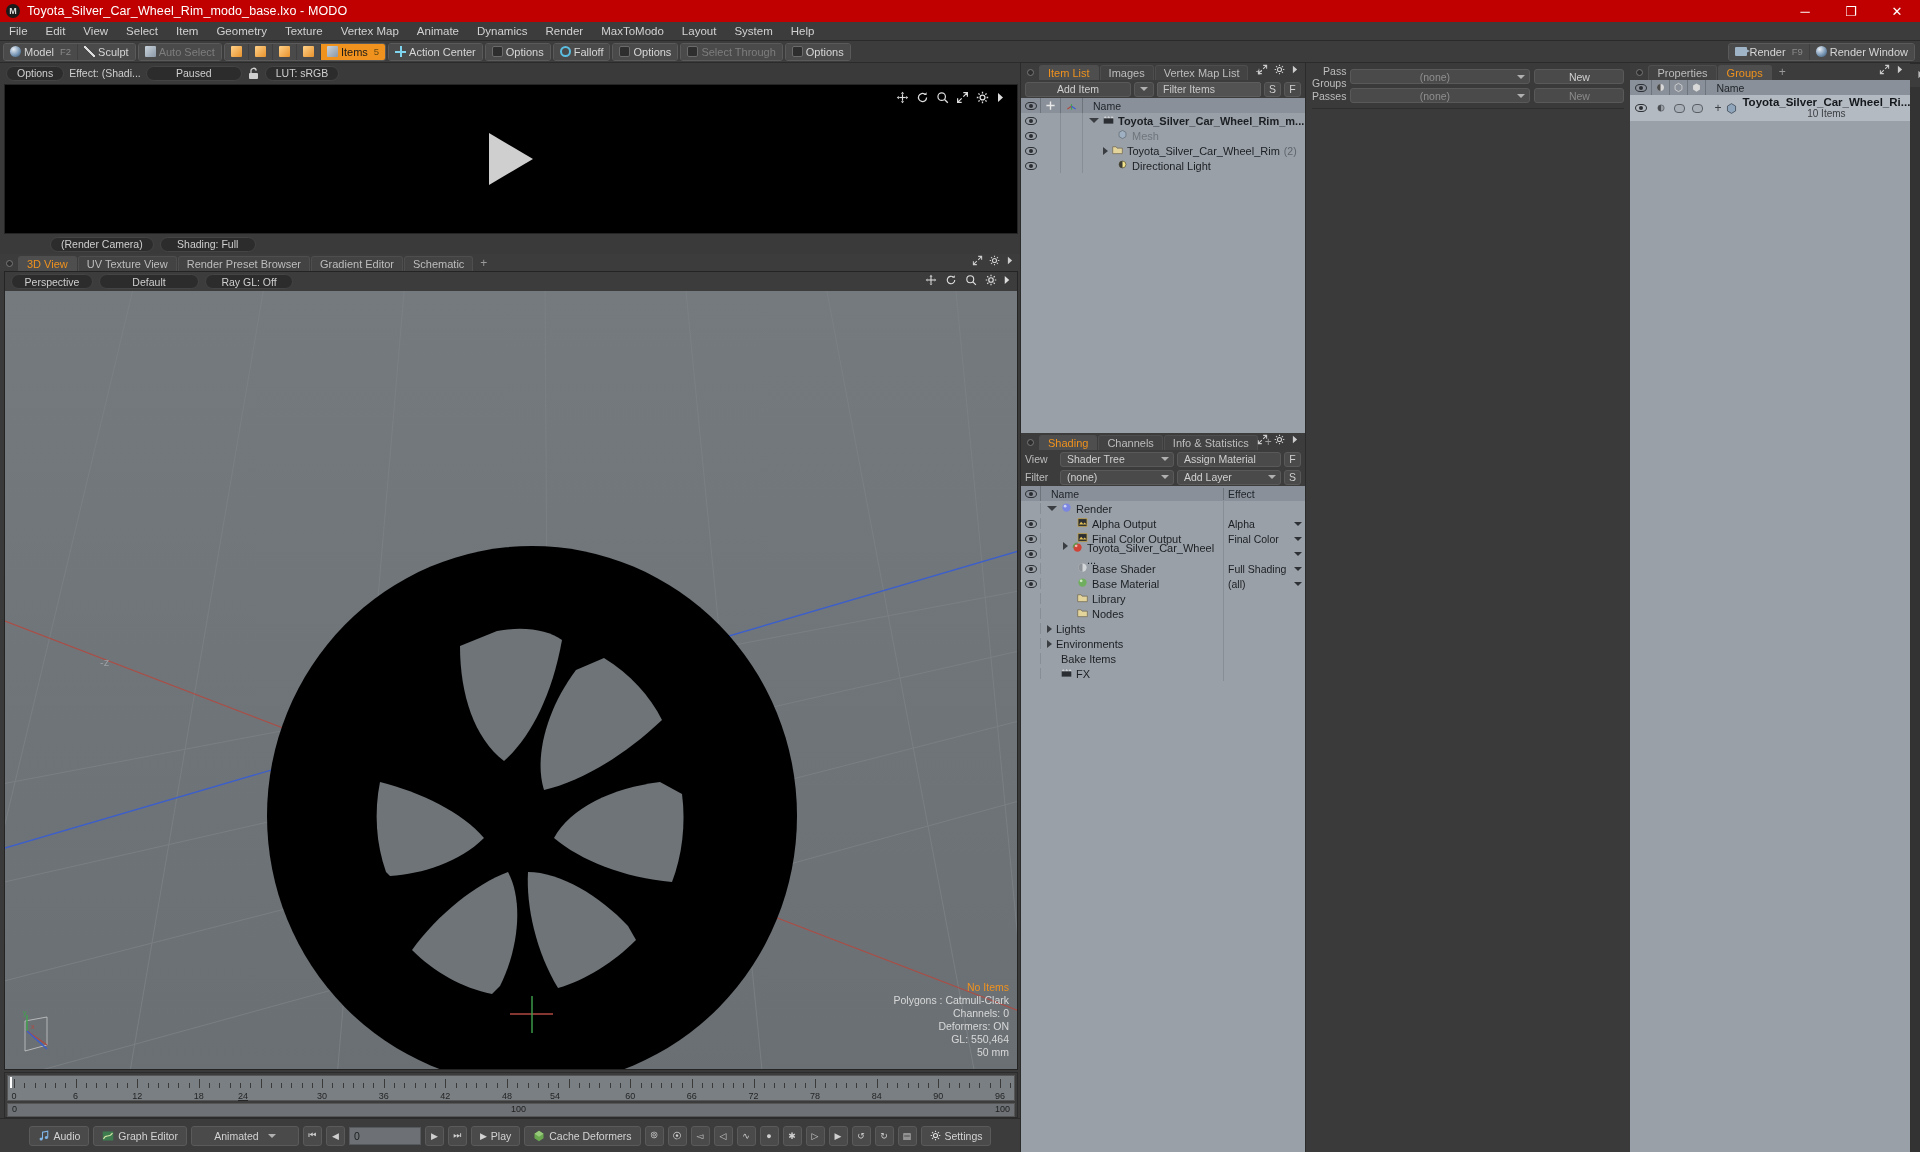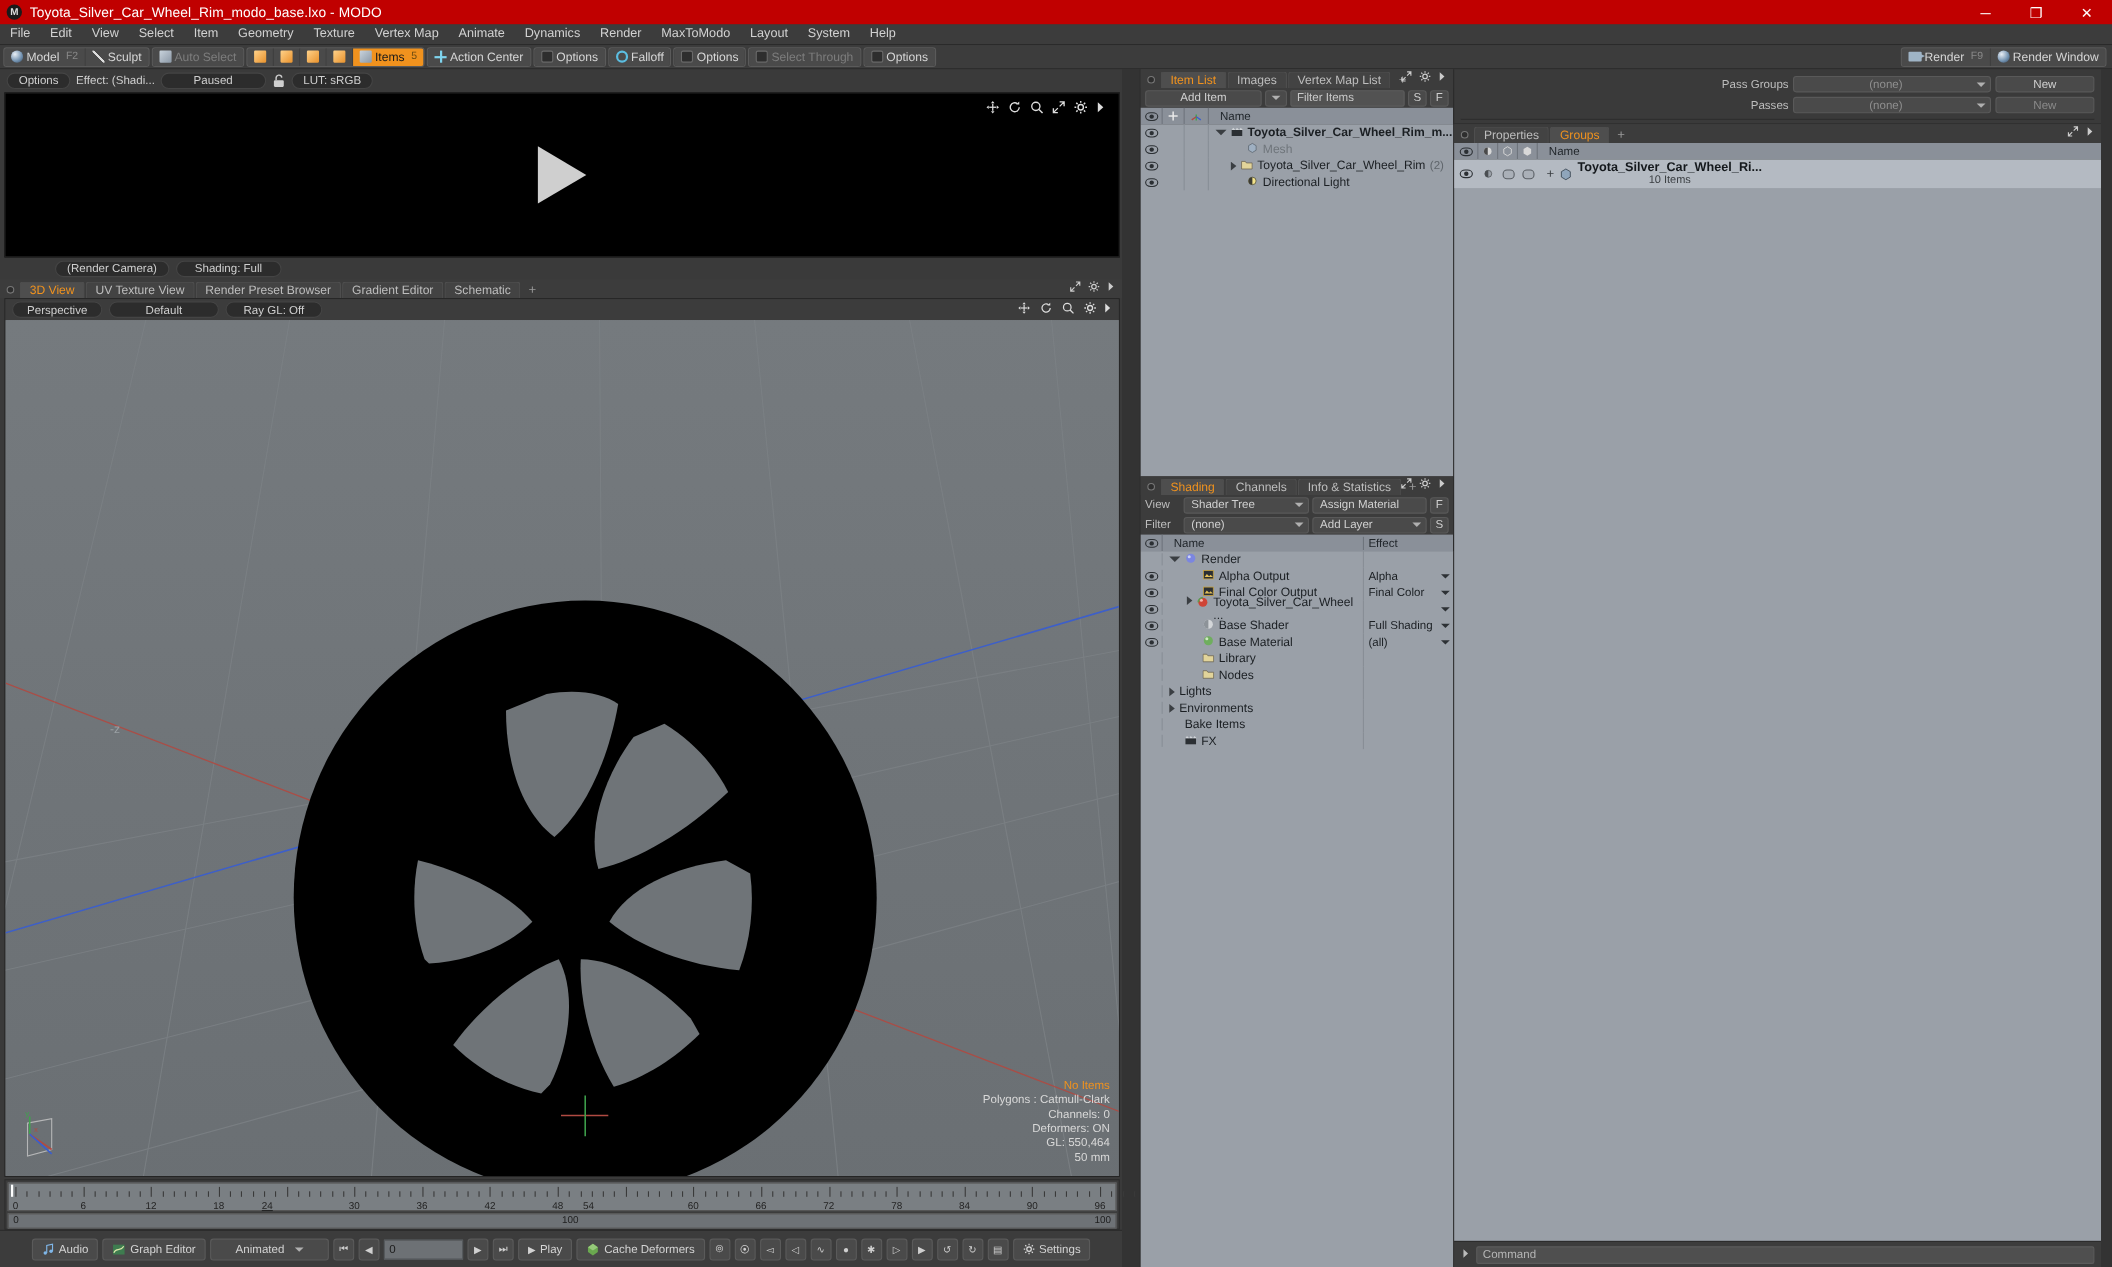"Item List" #mid { margin-left: 16px -> none }
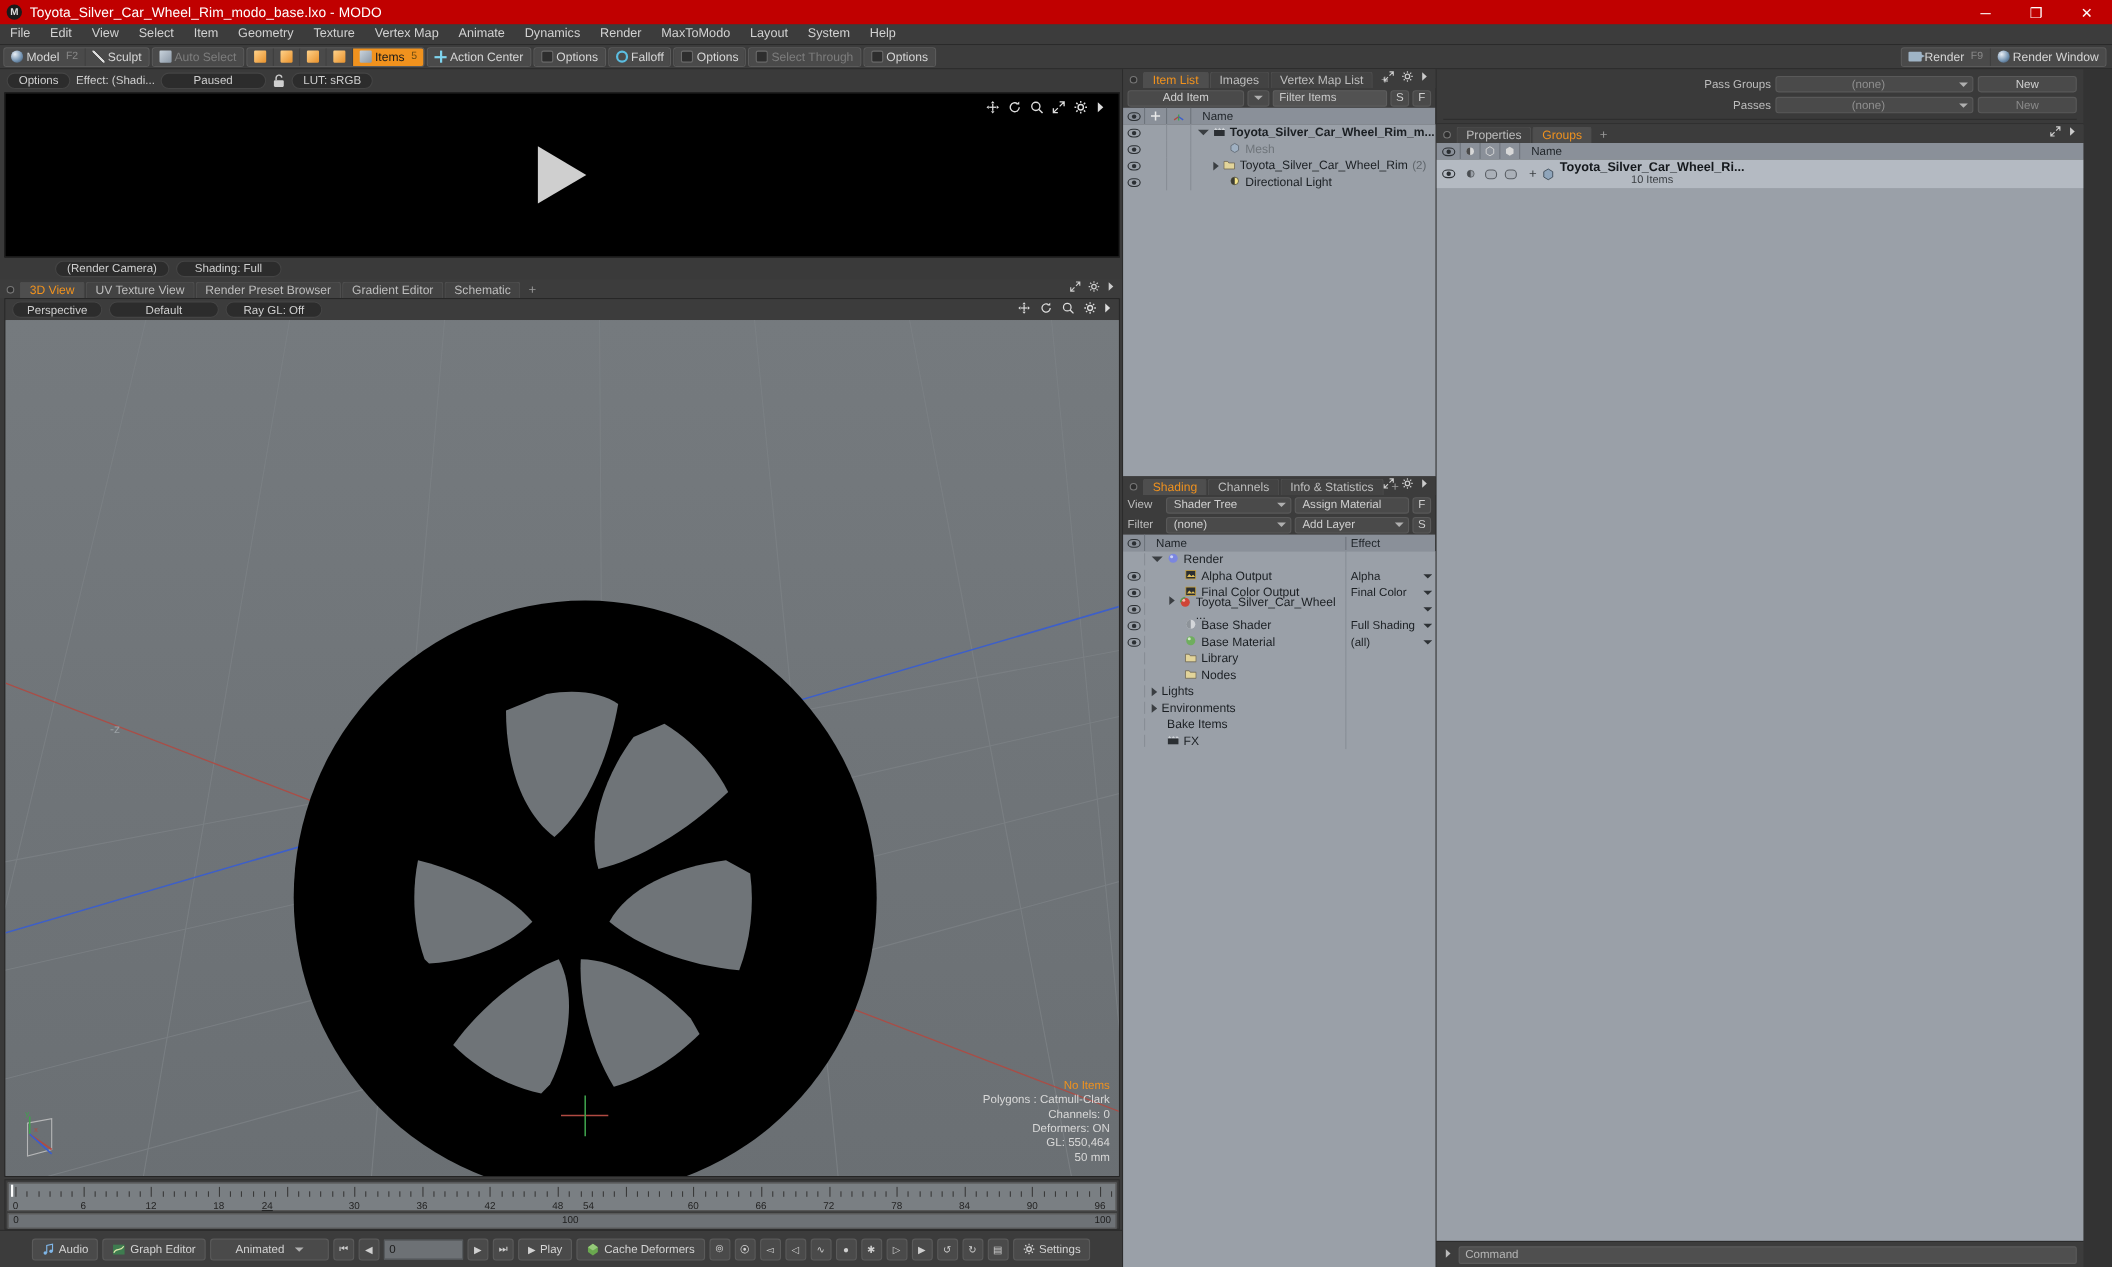"Pass Groups" #right { flex-direction: column -> row }
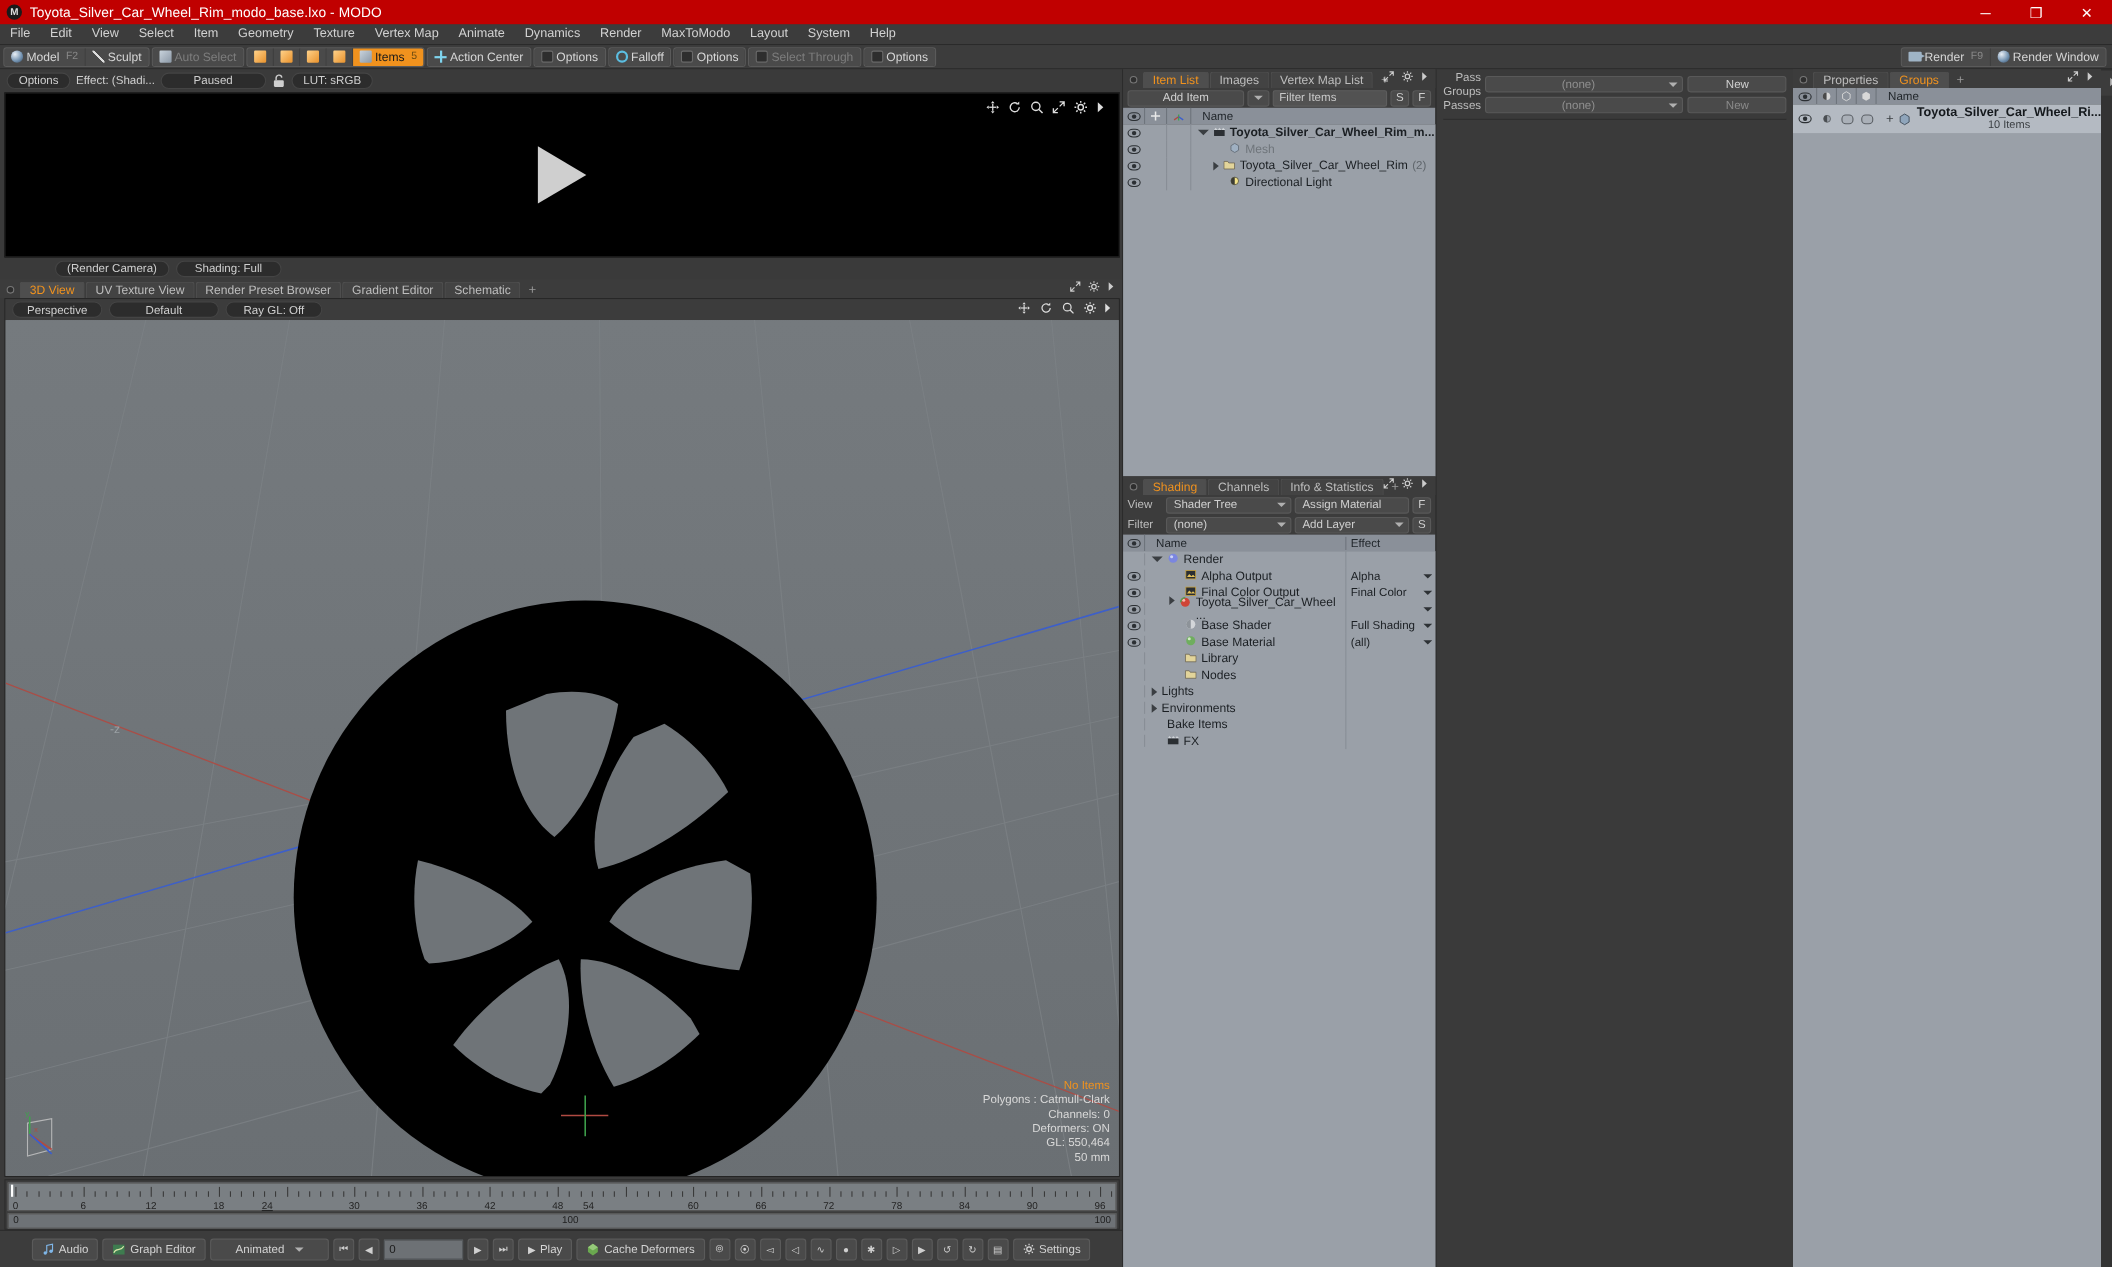"54" div.lbl { left: 527px -> 547px }
